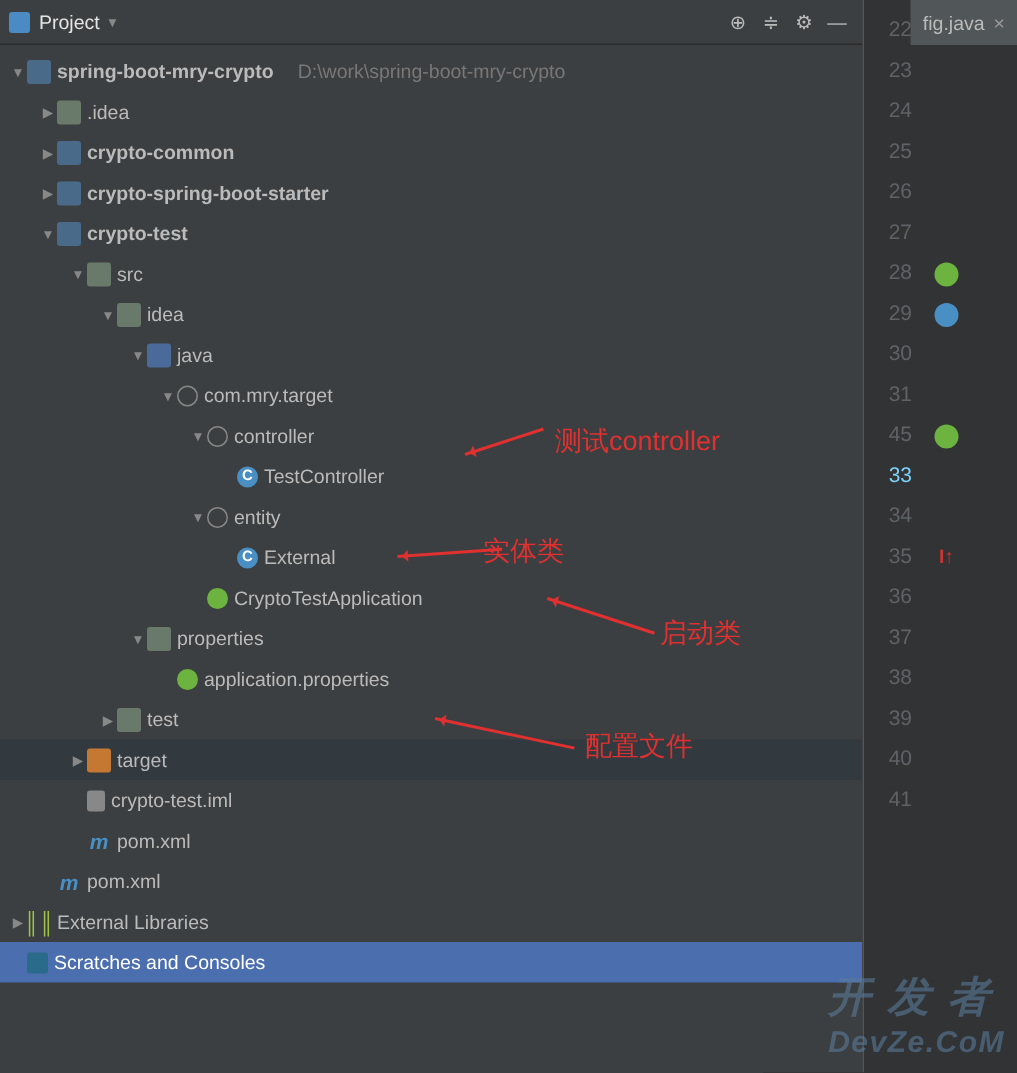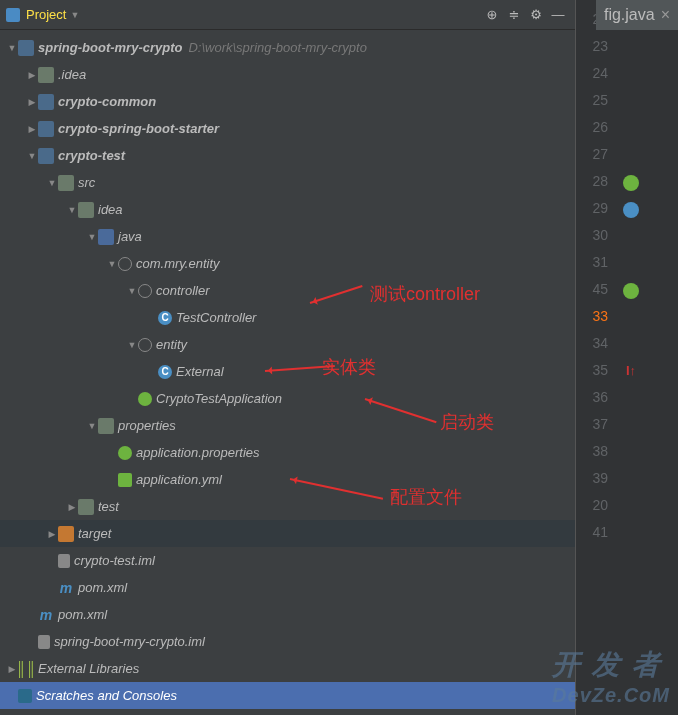"Project" .panel-title { color: #fde047 -> #e5e5e5 }
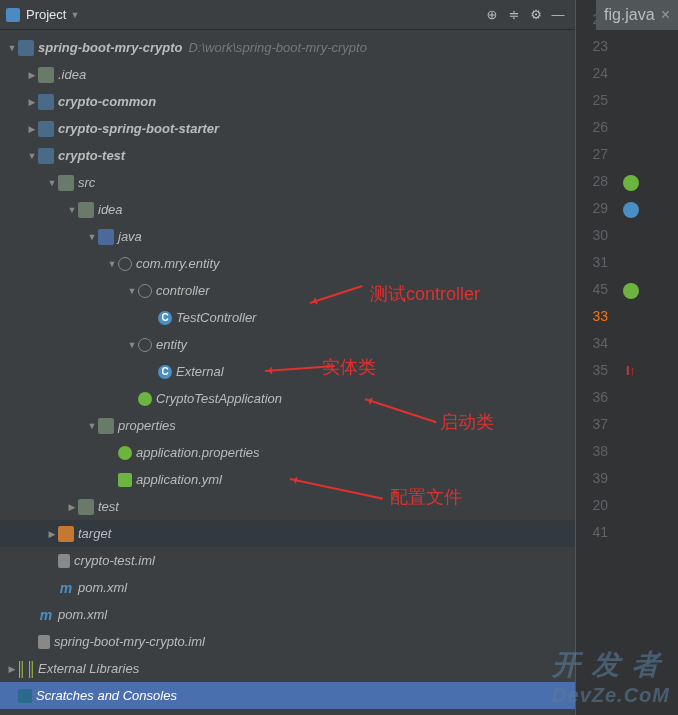"fig.java" .editor-tab { font-size: 16px -> 13px }
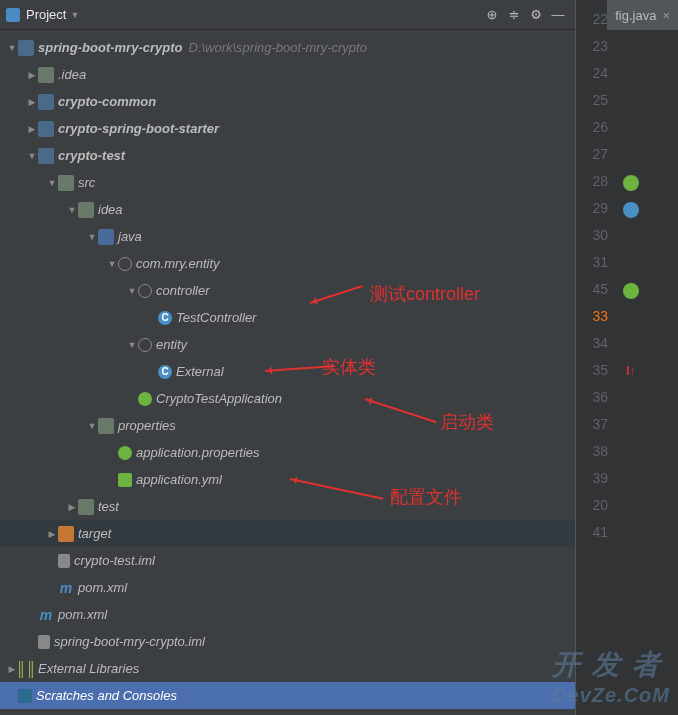"spring-boot-mry-crypto" .label { font-style: italic -> none }
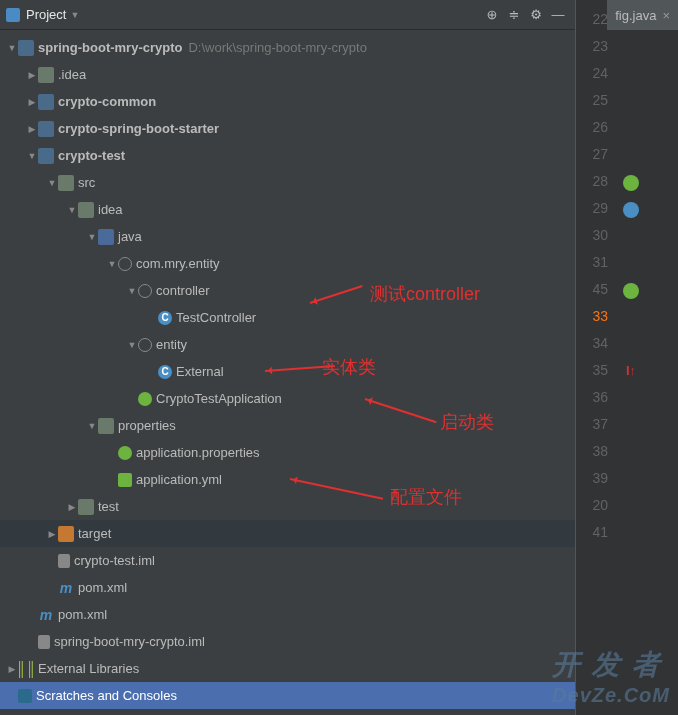"D:\work\spring-boot-mry-crypto" .label.path { margin-left: 6px -> 16px }
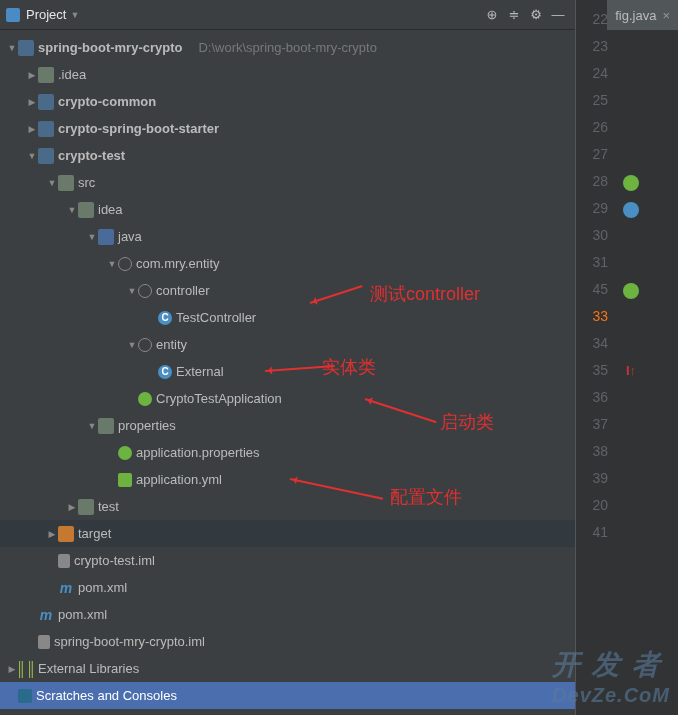"com.mry.entity" span.label { text: com.mry.entity -> com.mry.target }
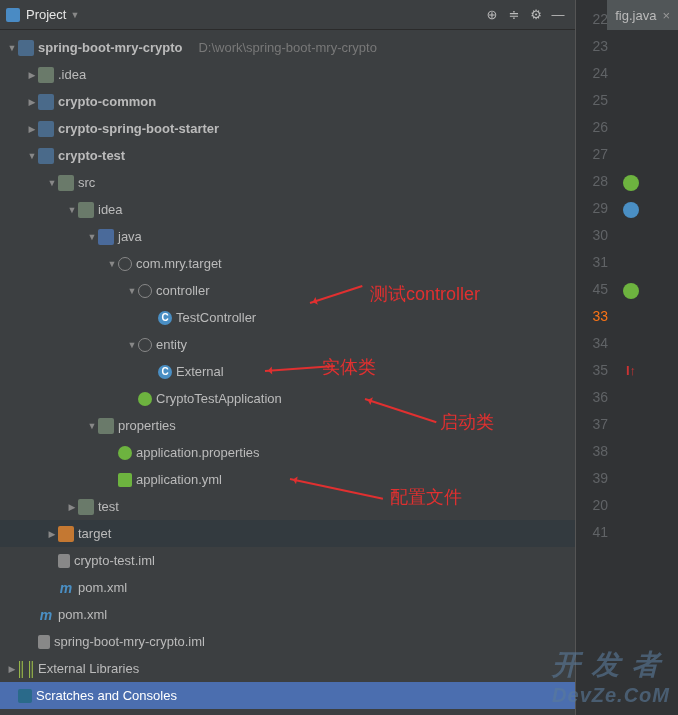"33" .line-nums div.hl { color: #f97316 -> #7dd3fc }
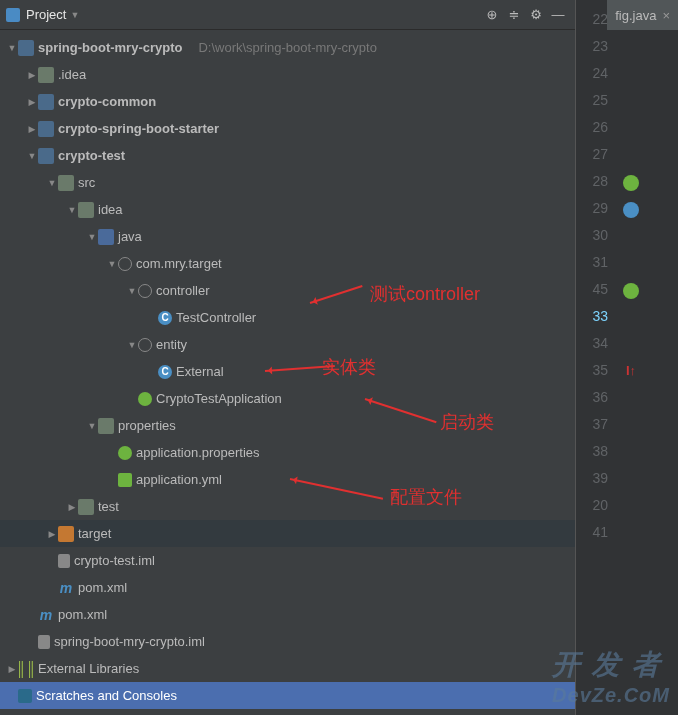"application.yml" div.tree-row { html: <div> <span></span> <span></span> <span></span> <span>application.yml</span> </div> -> none }
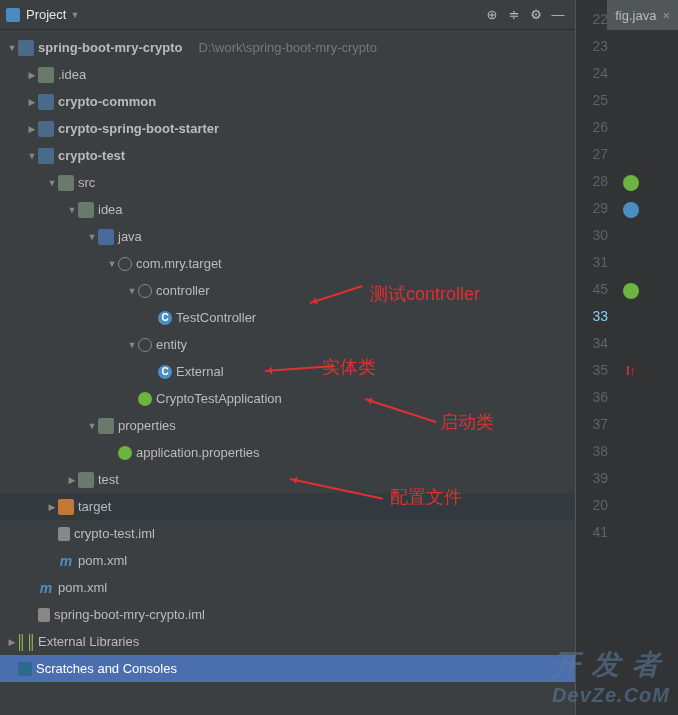"20" div { text: 20 -> 40 }
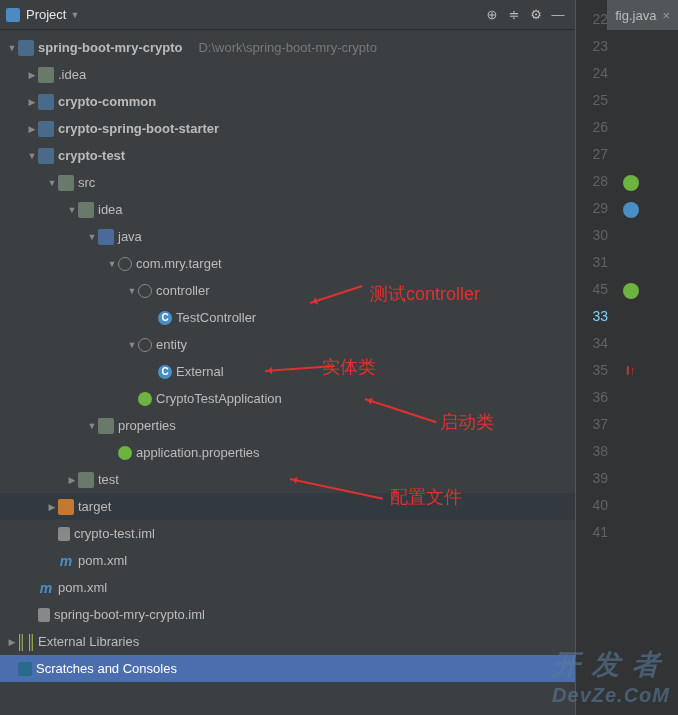"spring-boot-mry-crypto.iml" div.tree-row { html: <div> <span></span> <span></span> <span></span> <span>spring-boot-mry-crypto.iml</span> </div> -> none }
